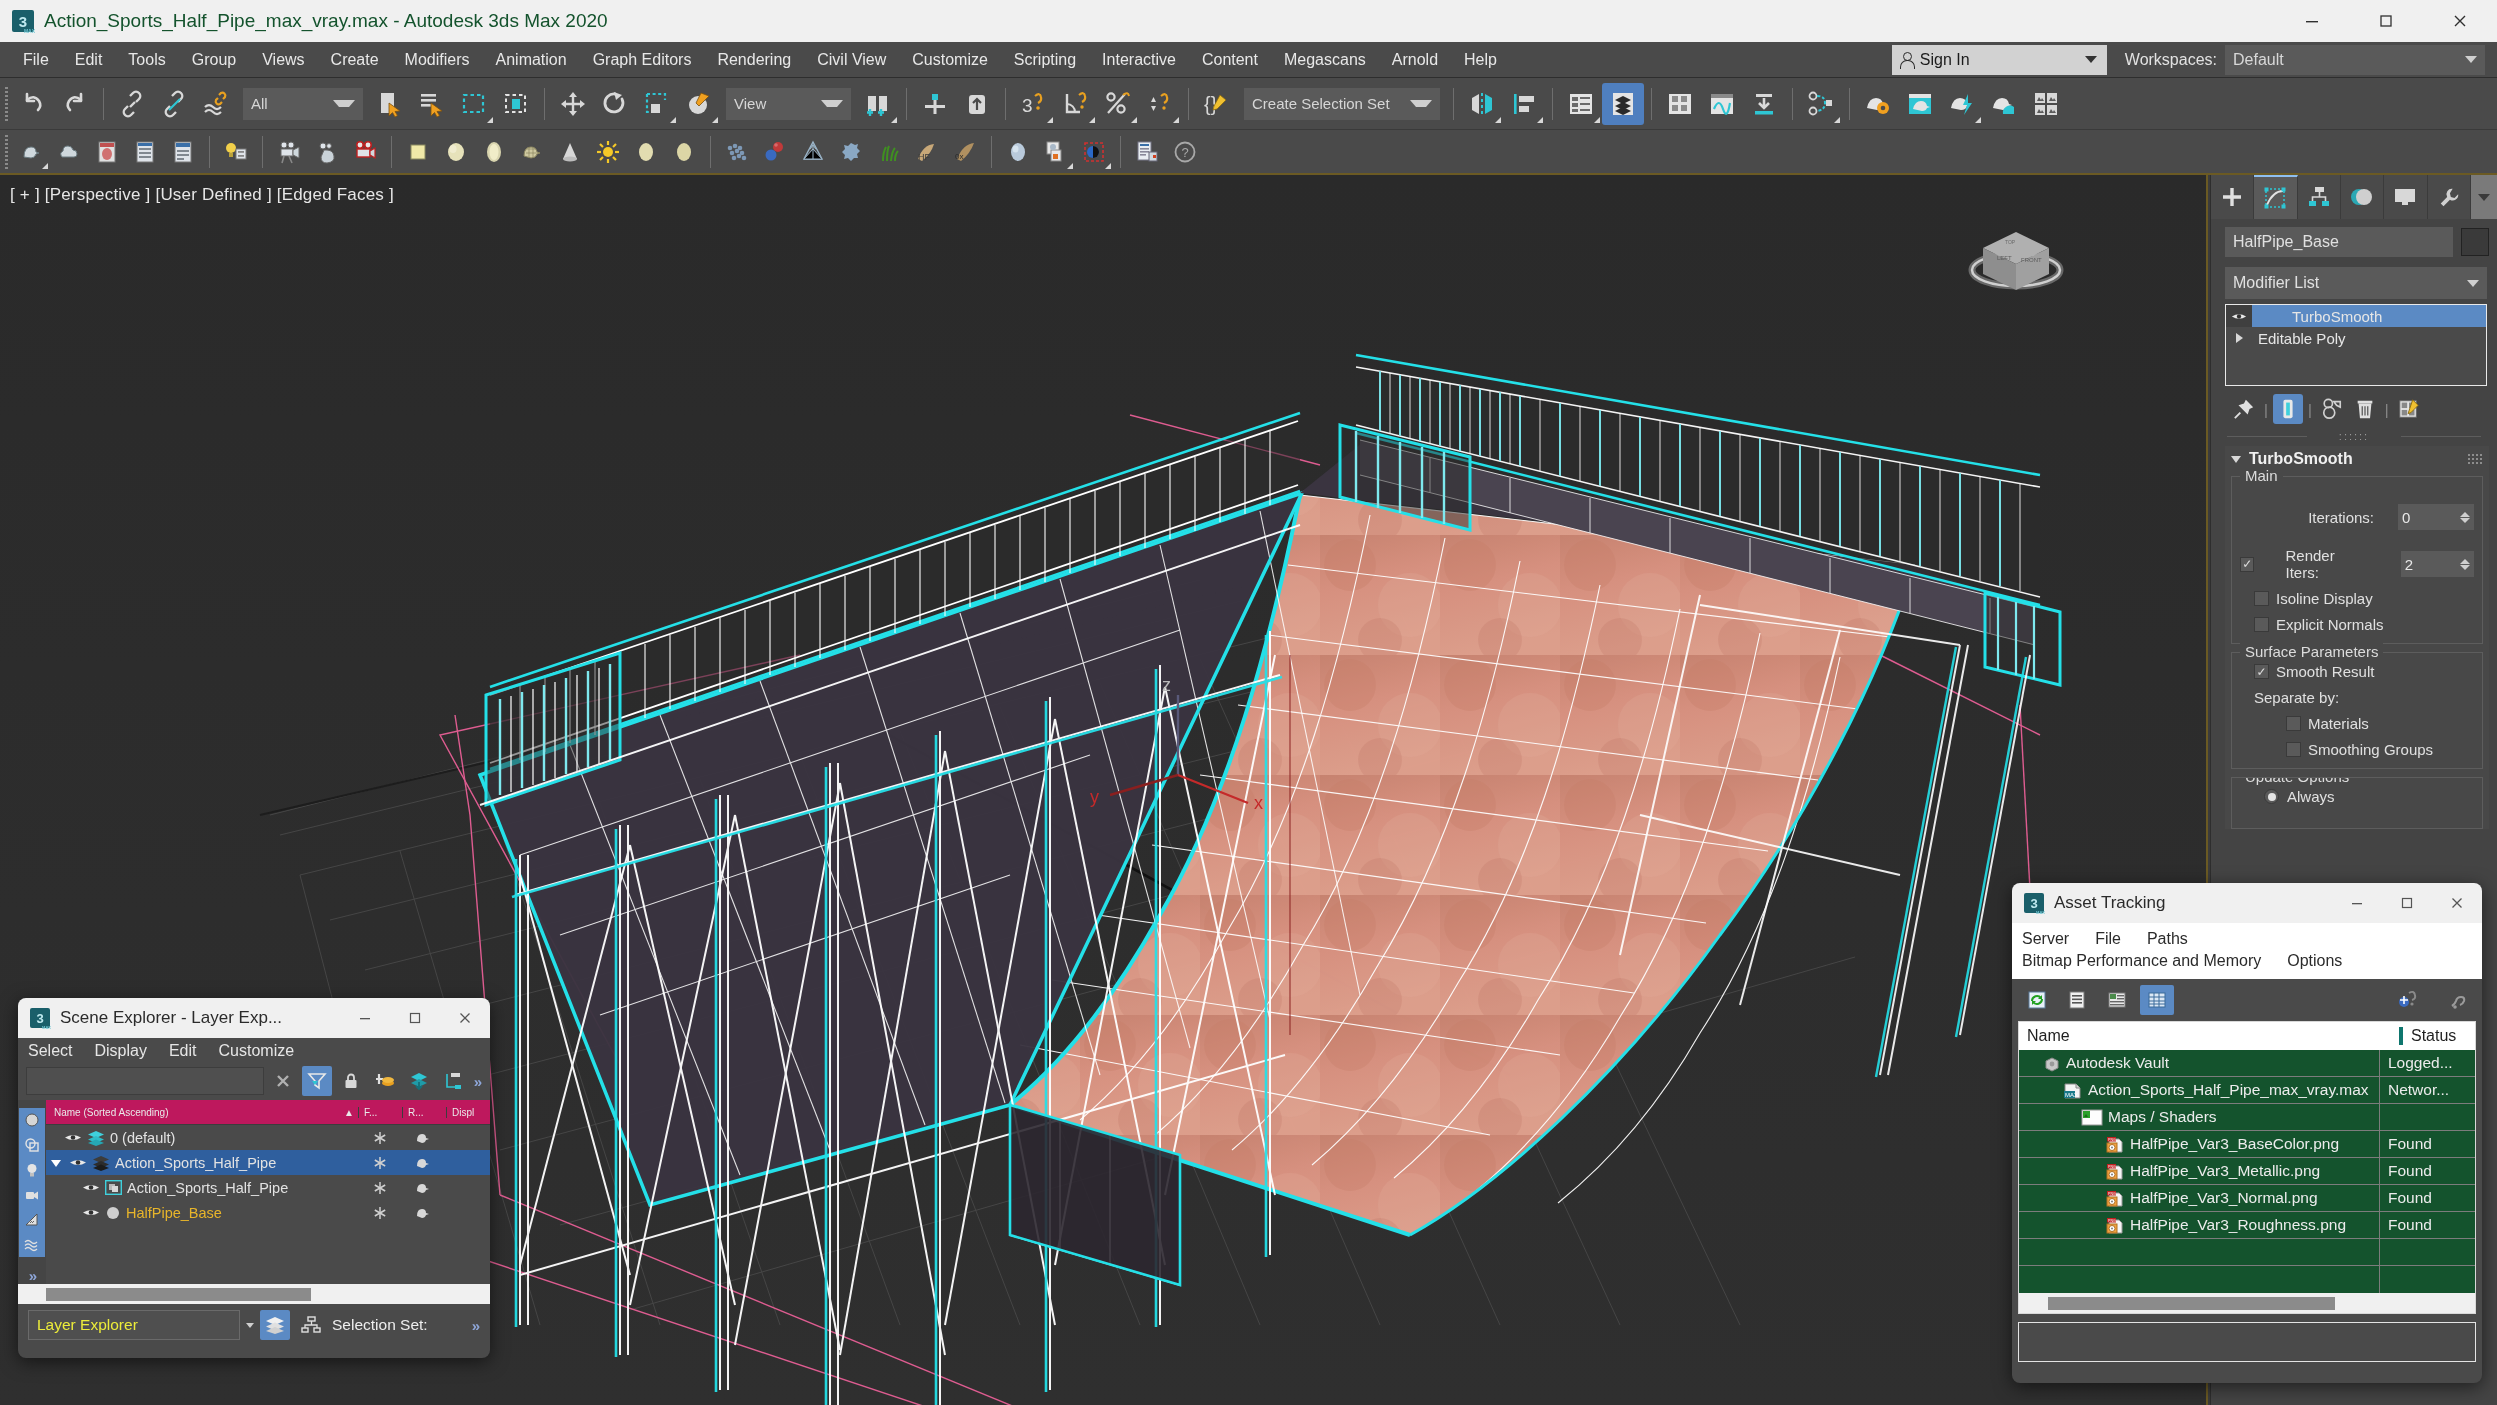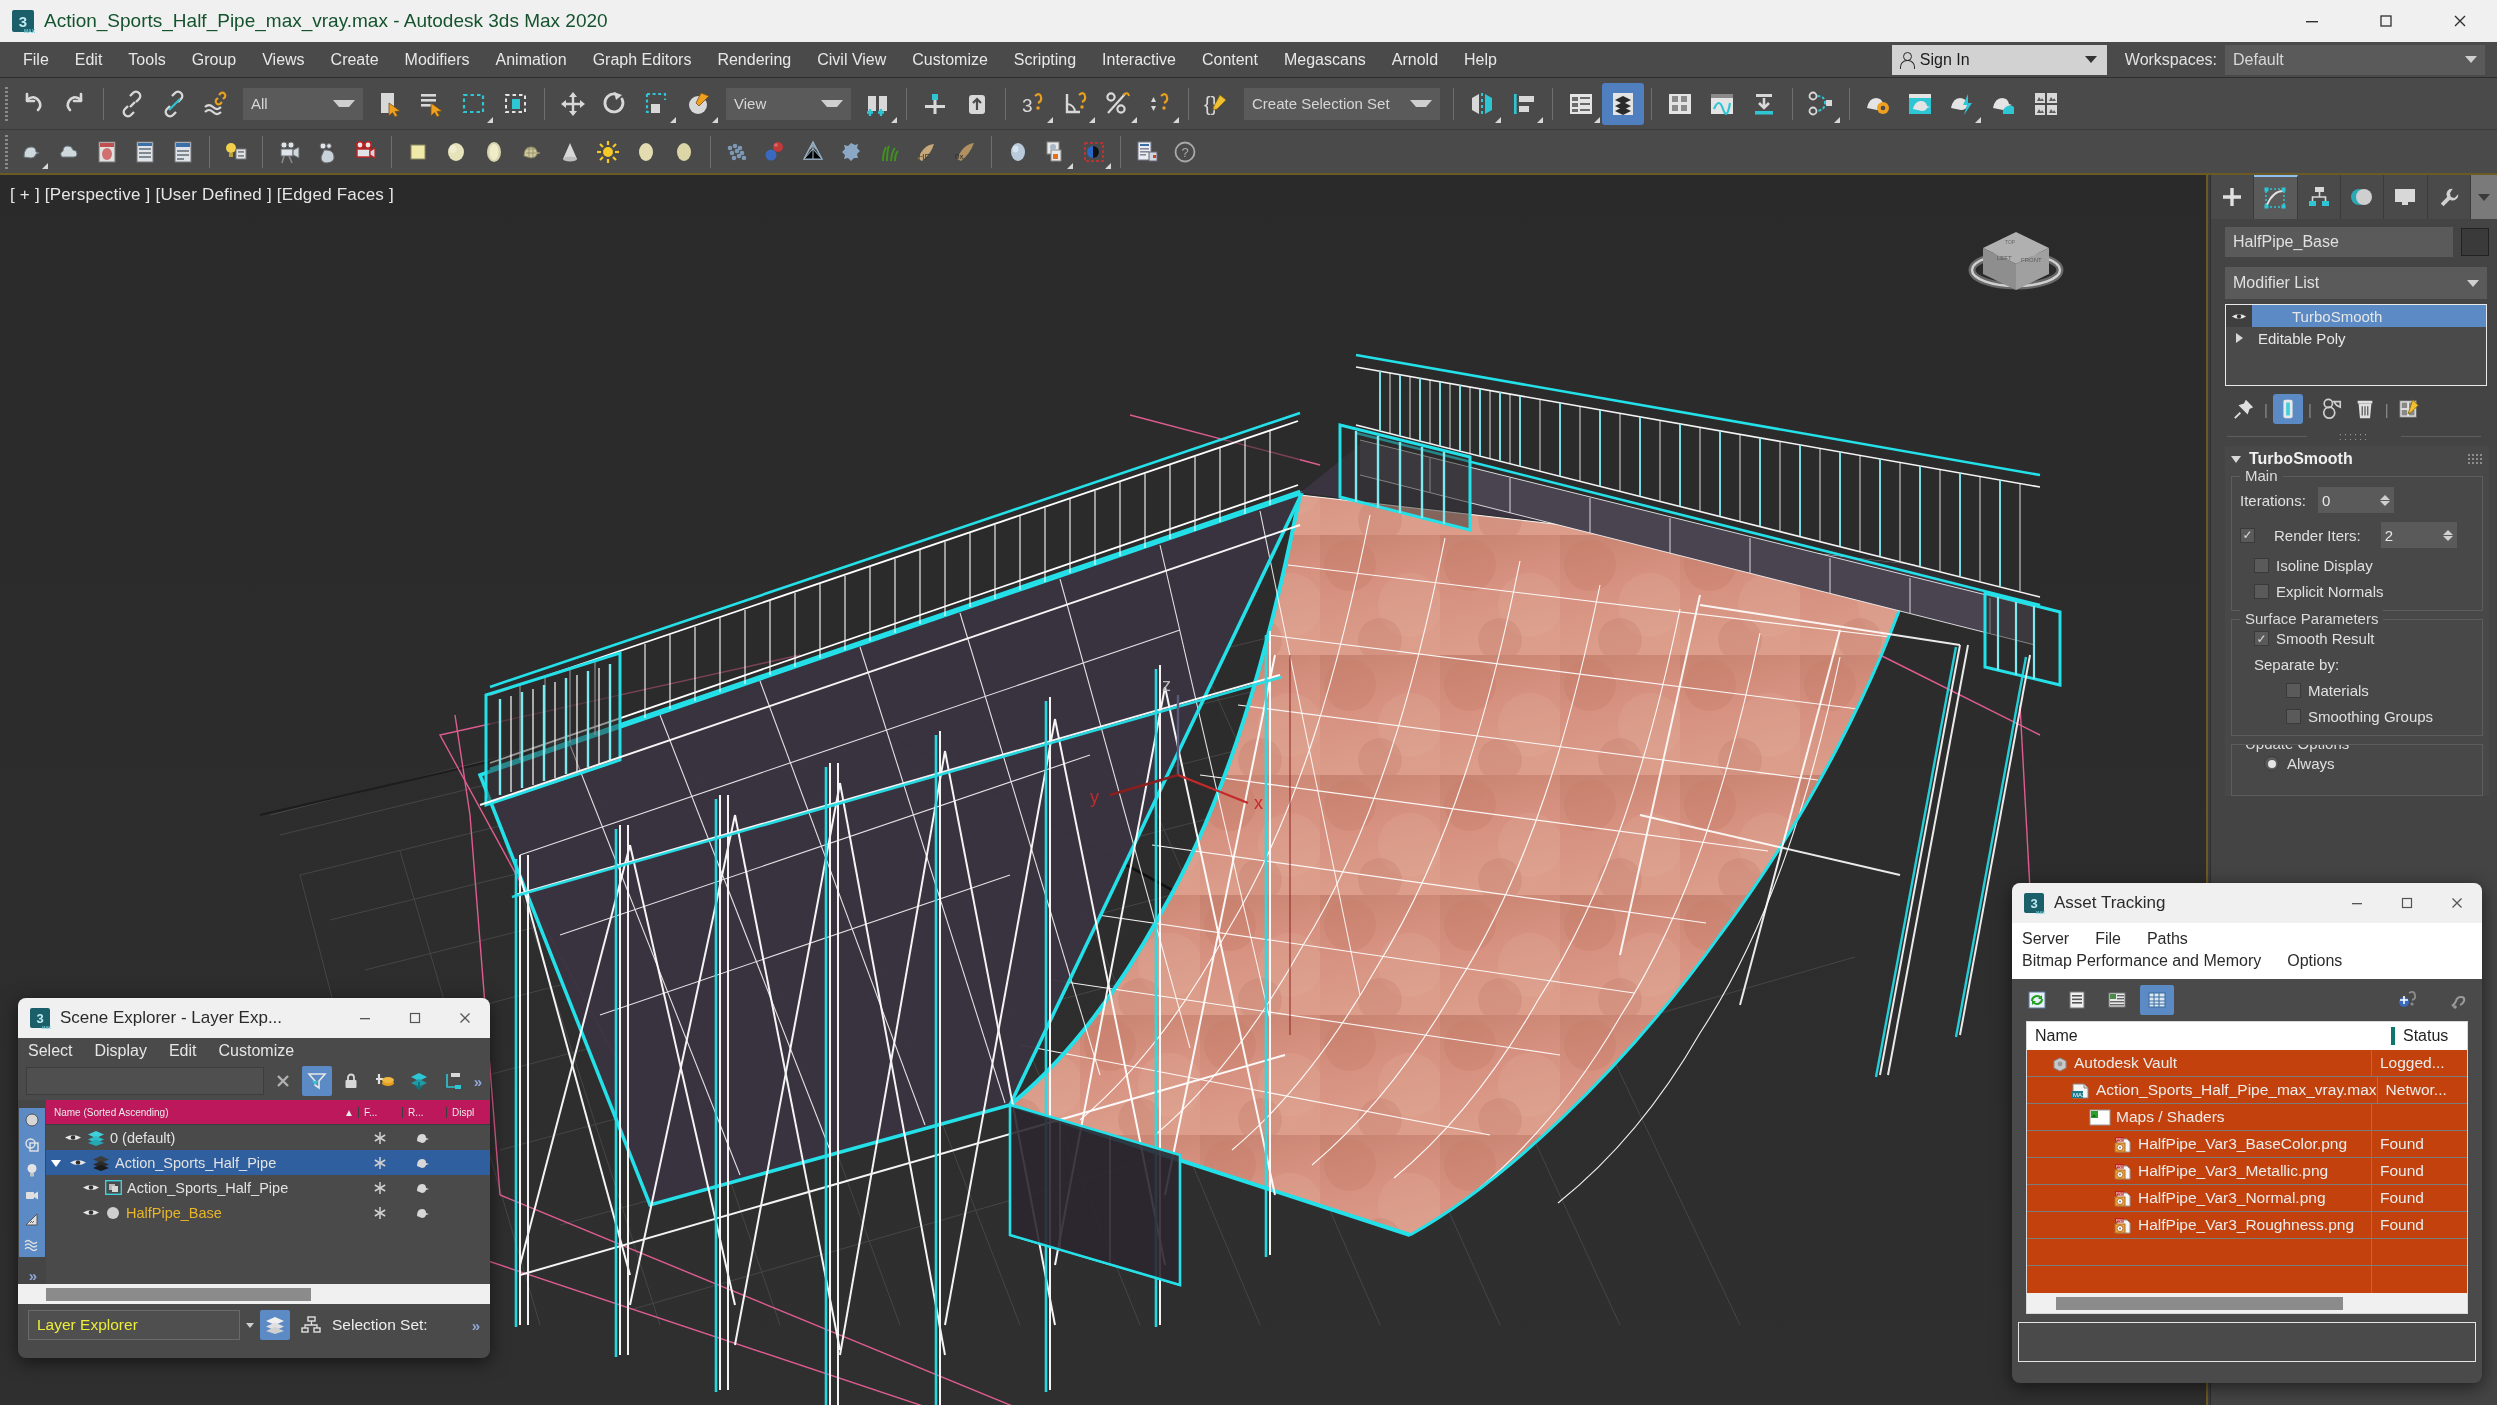"Iterations:" .row.right { gap: 12px -> 24px; justify-content: none -> flex-end; margin-top: none -> 17px }
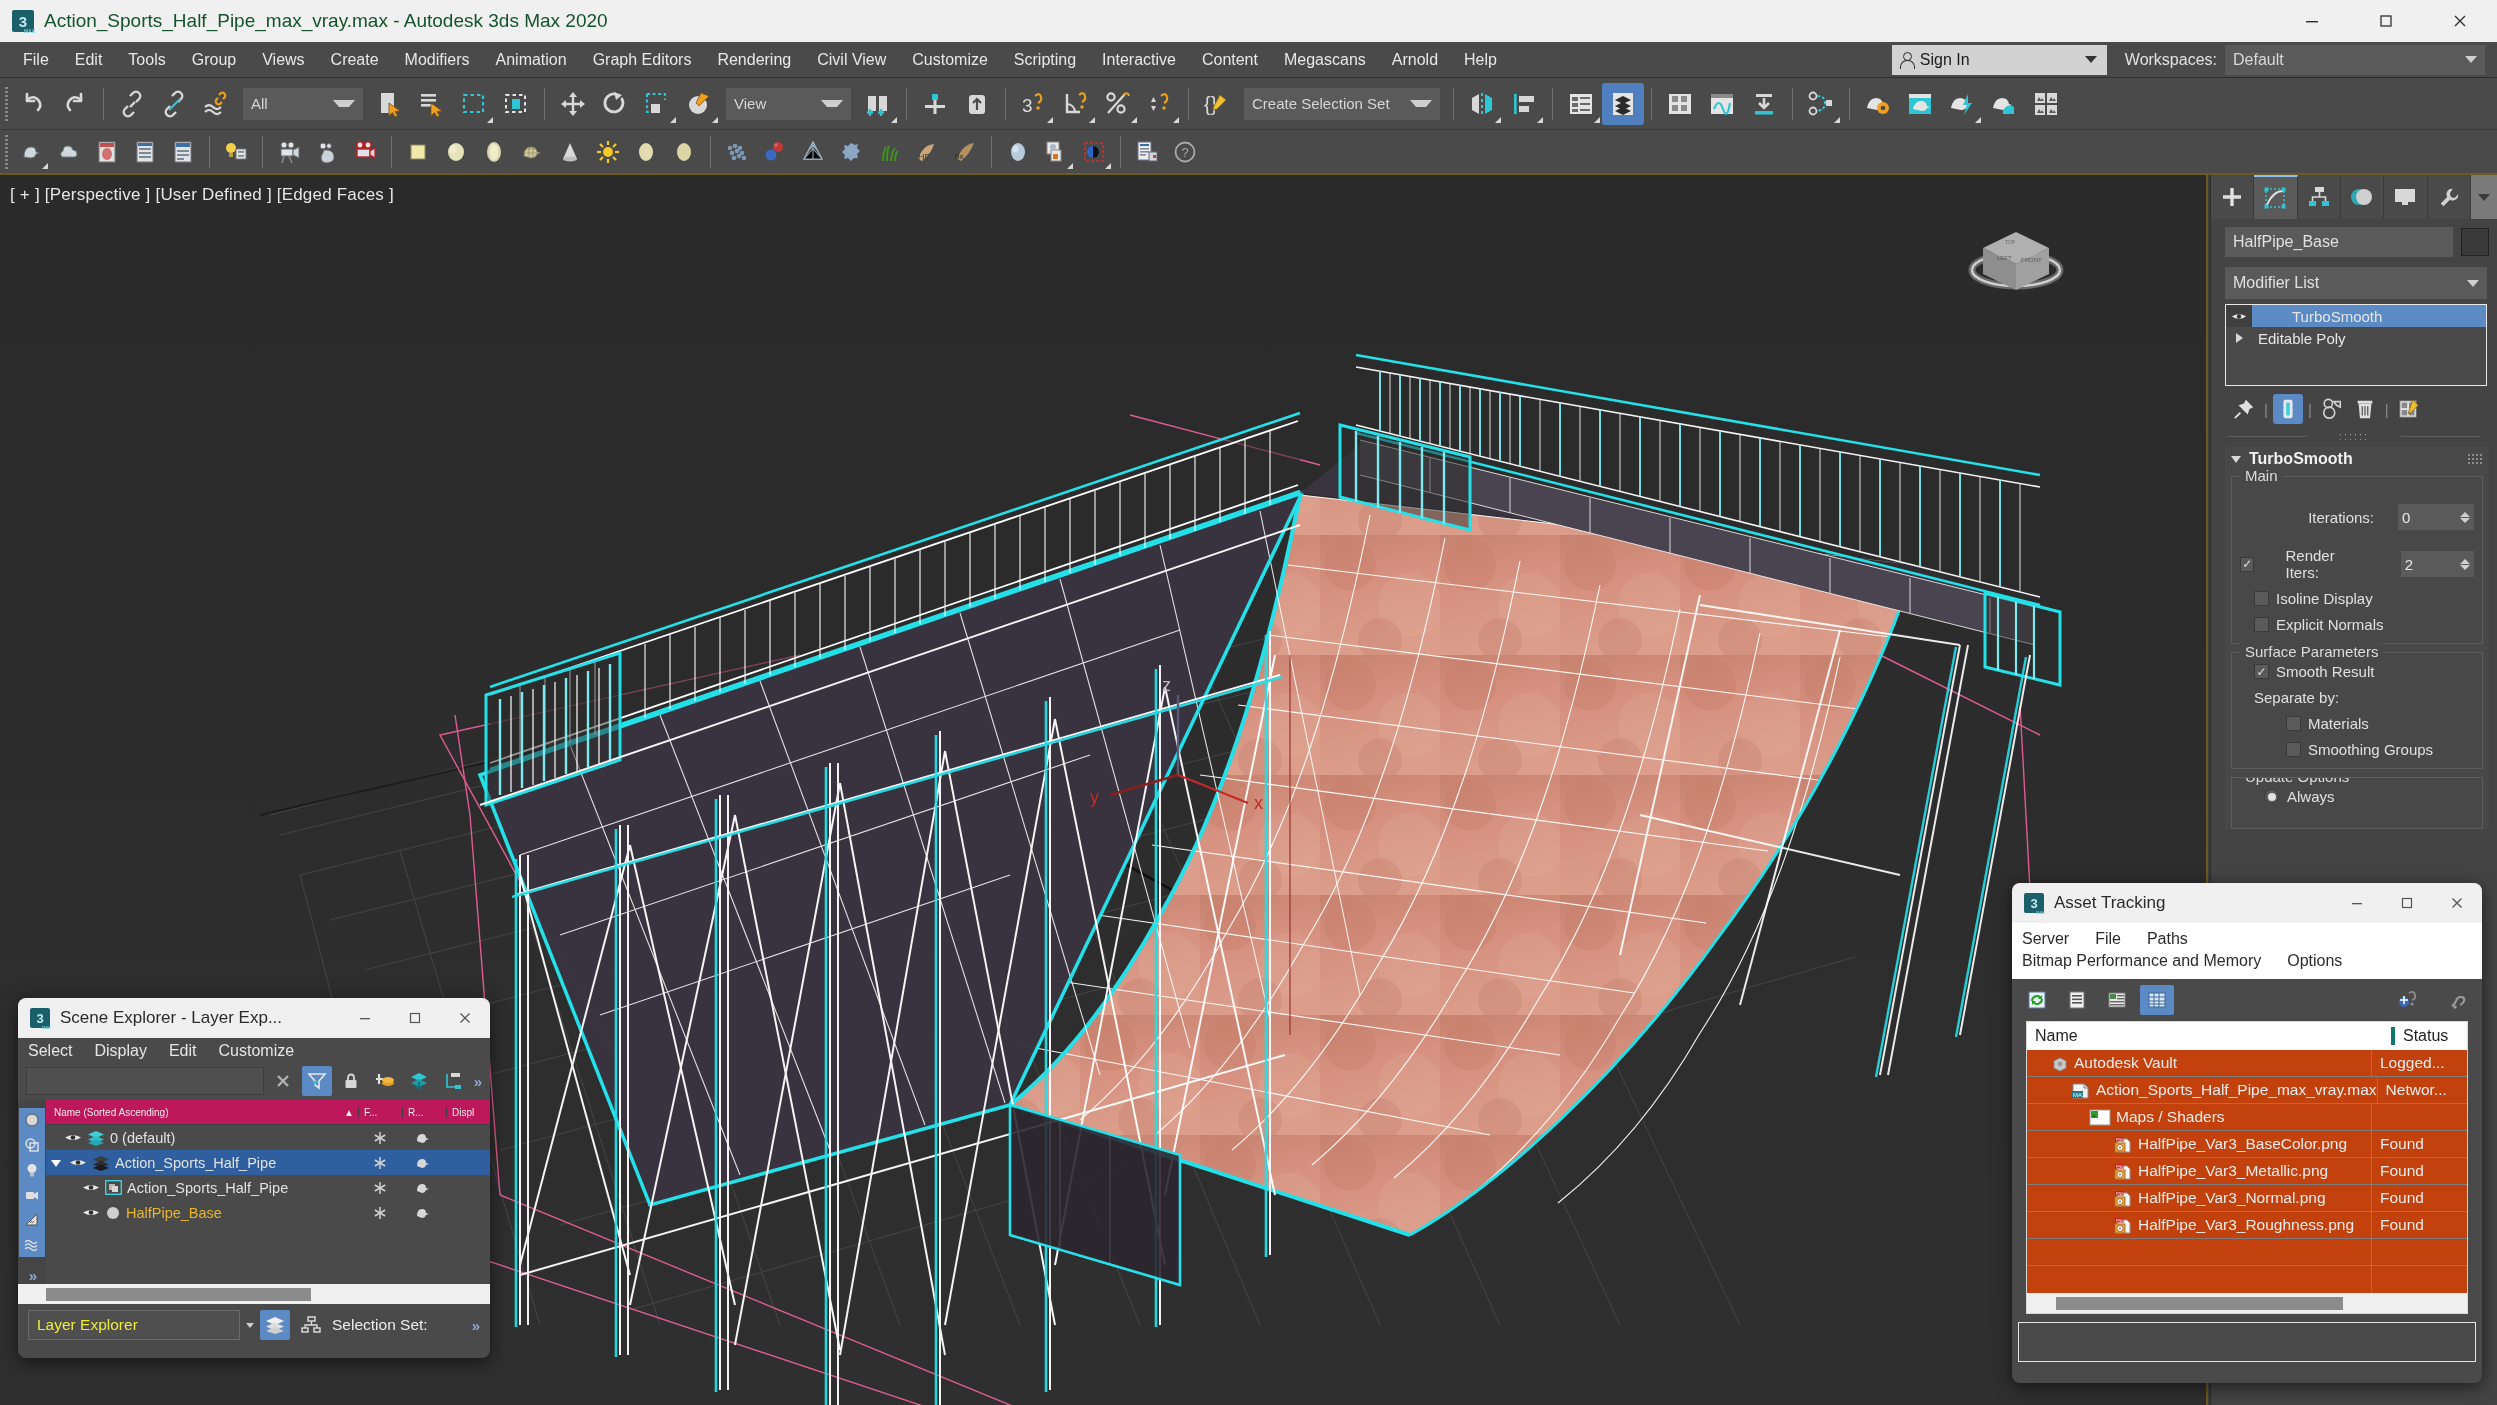"Name" .at-grid { background: #c2410c -> #14532d; margin: 0 14px -> 0 6px }
